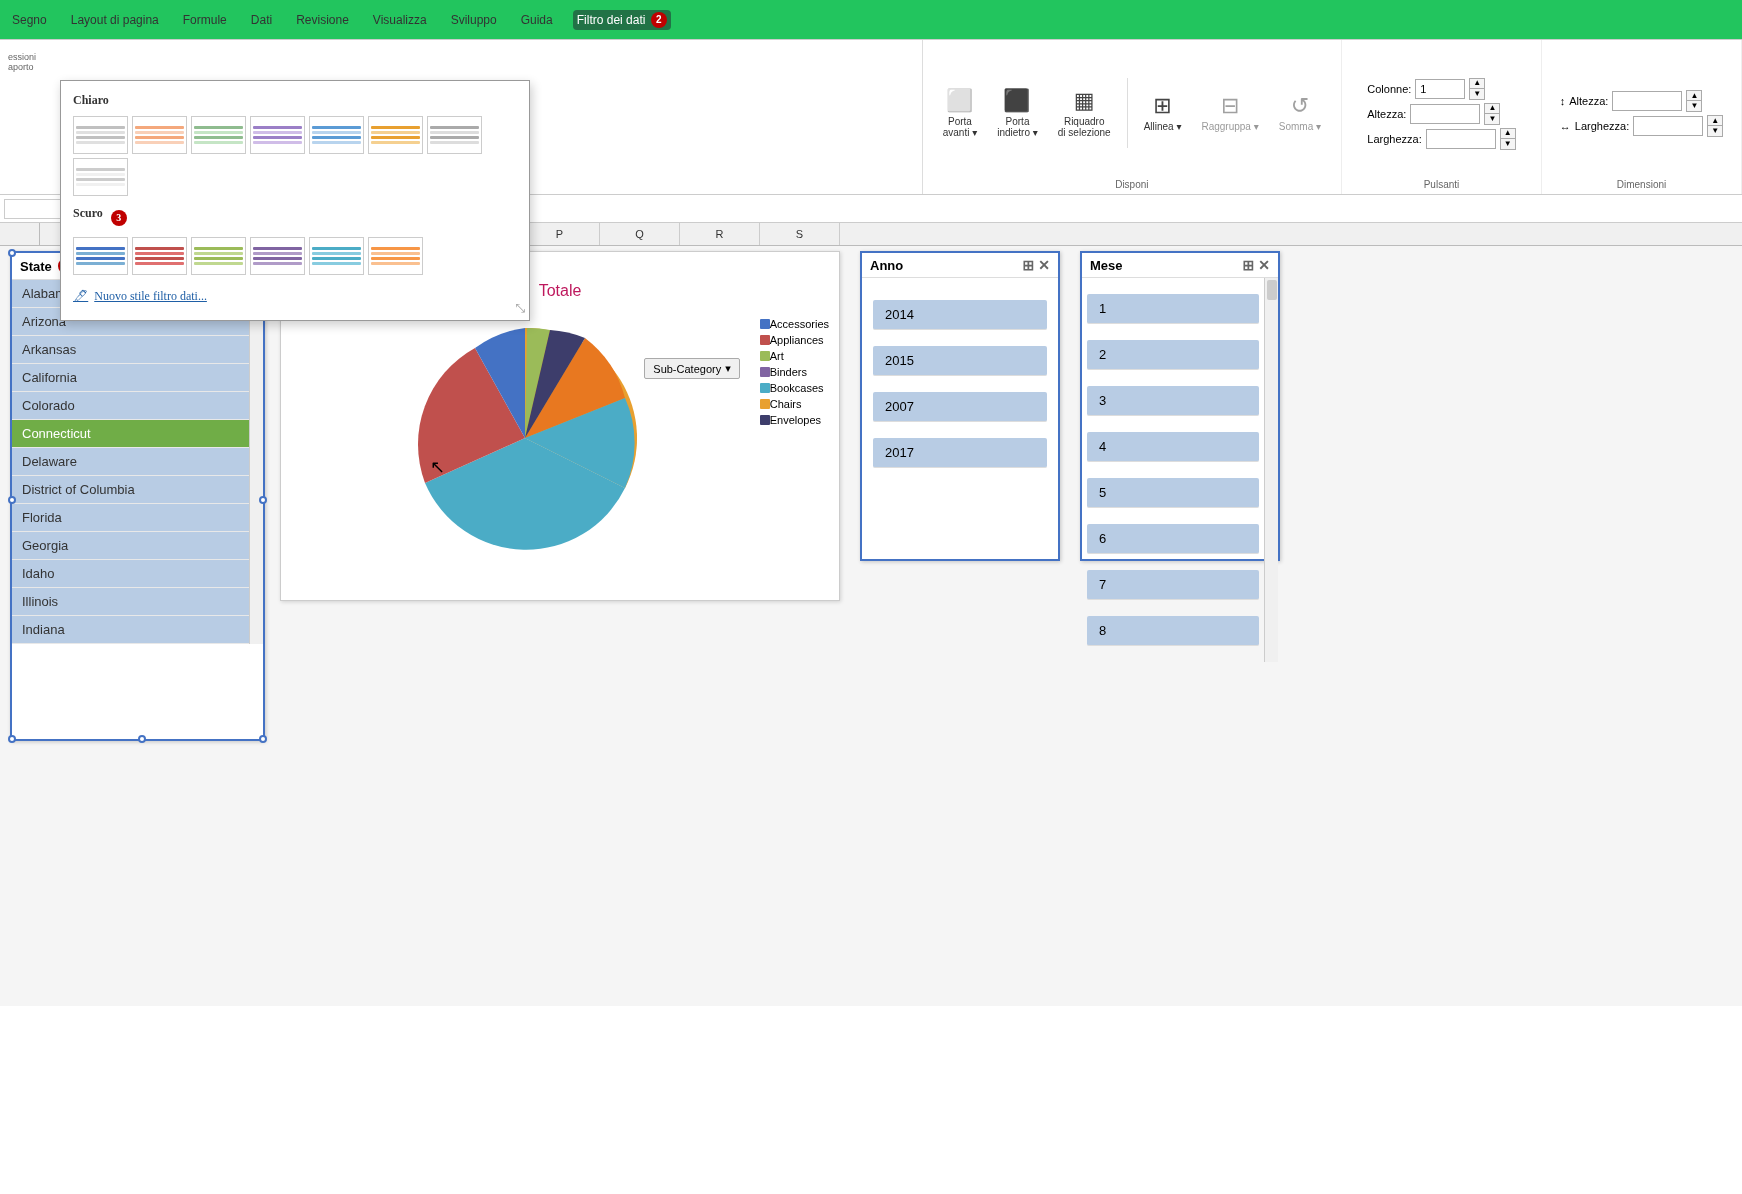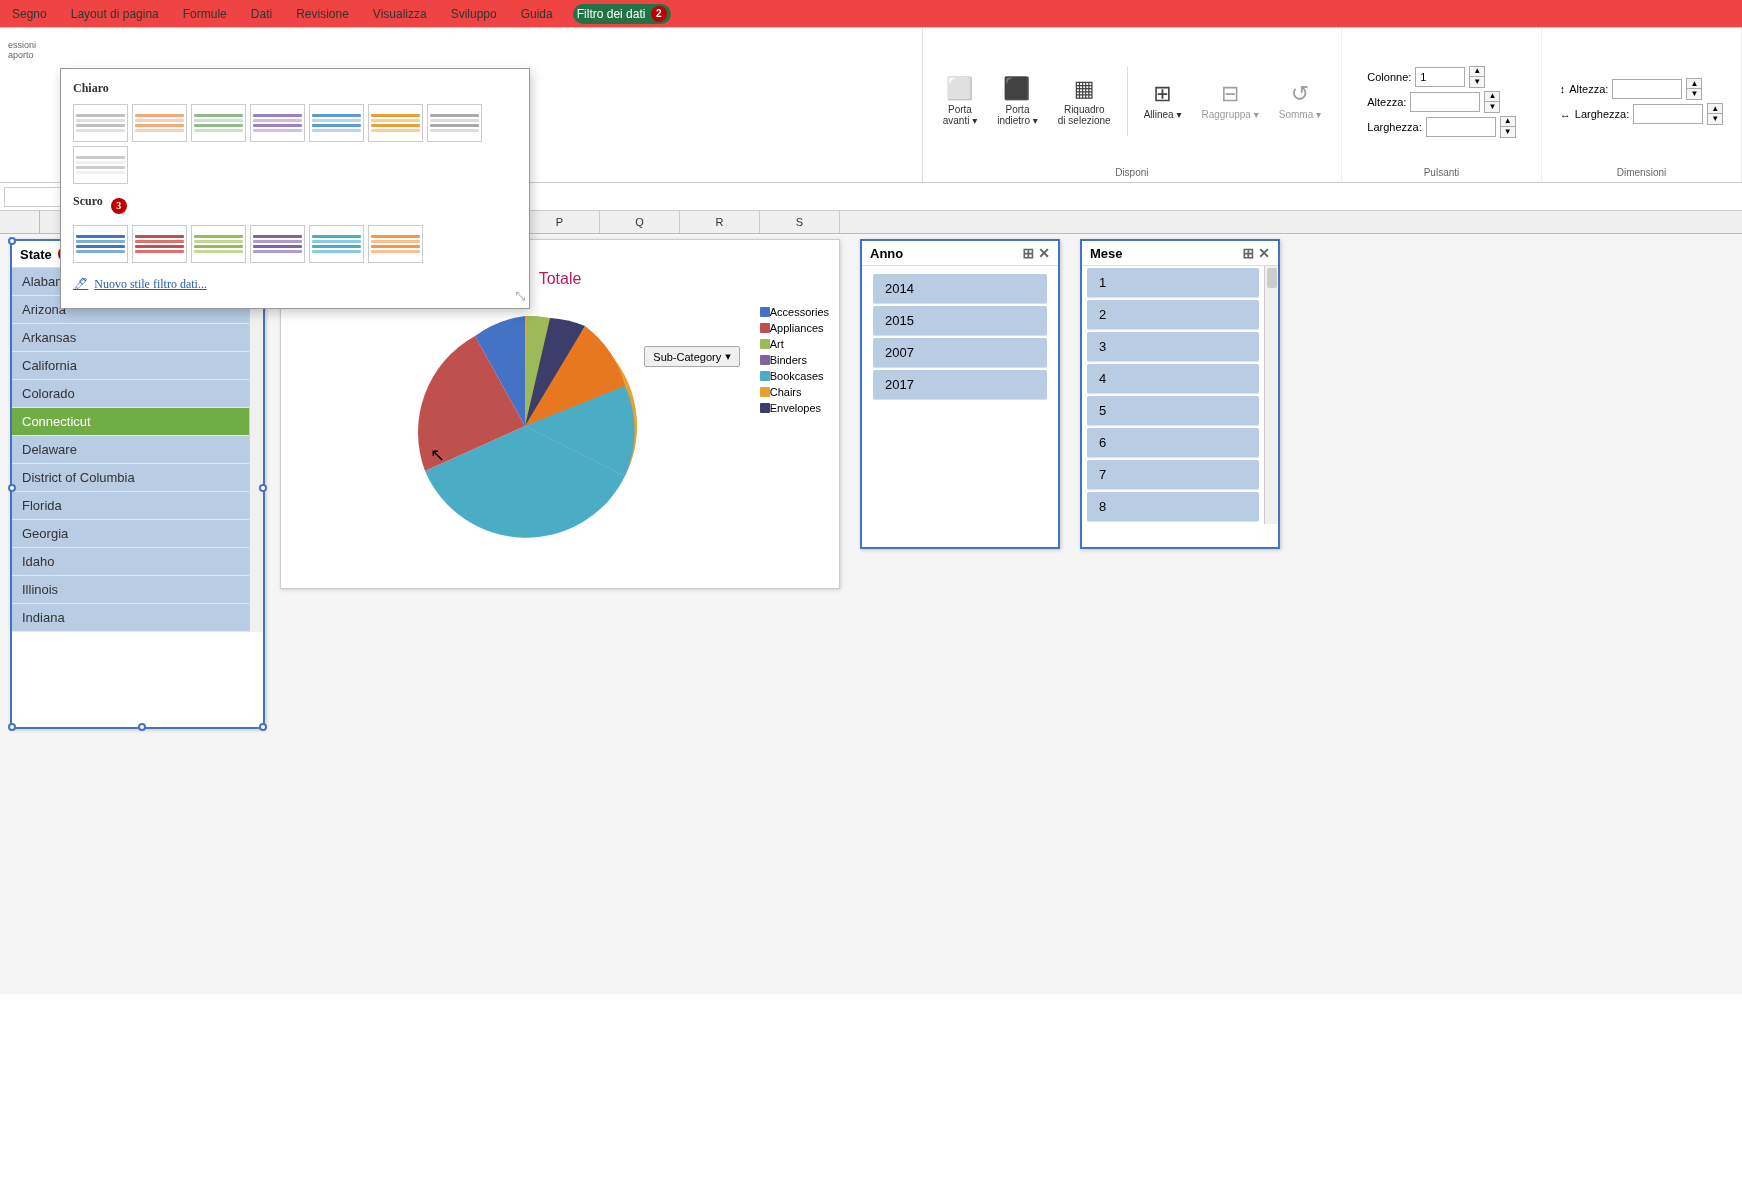"Segno" .menubar { background: #ef4444 -> #22c55e; height: 28px -> 40px }
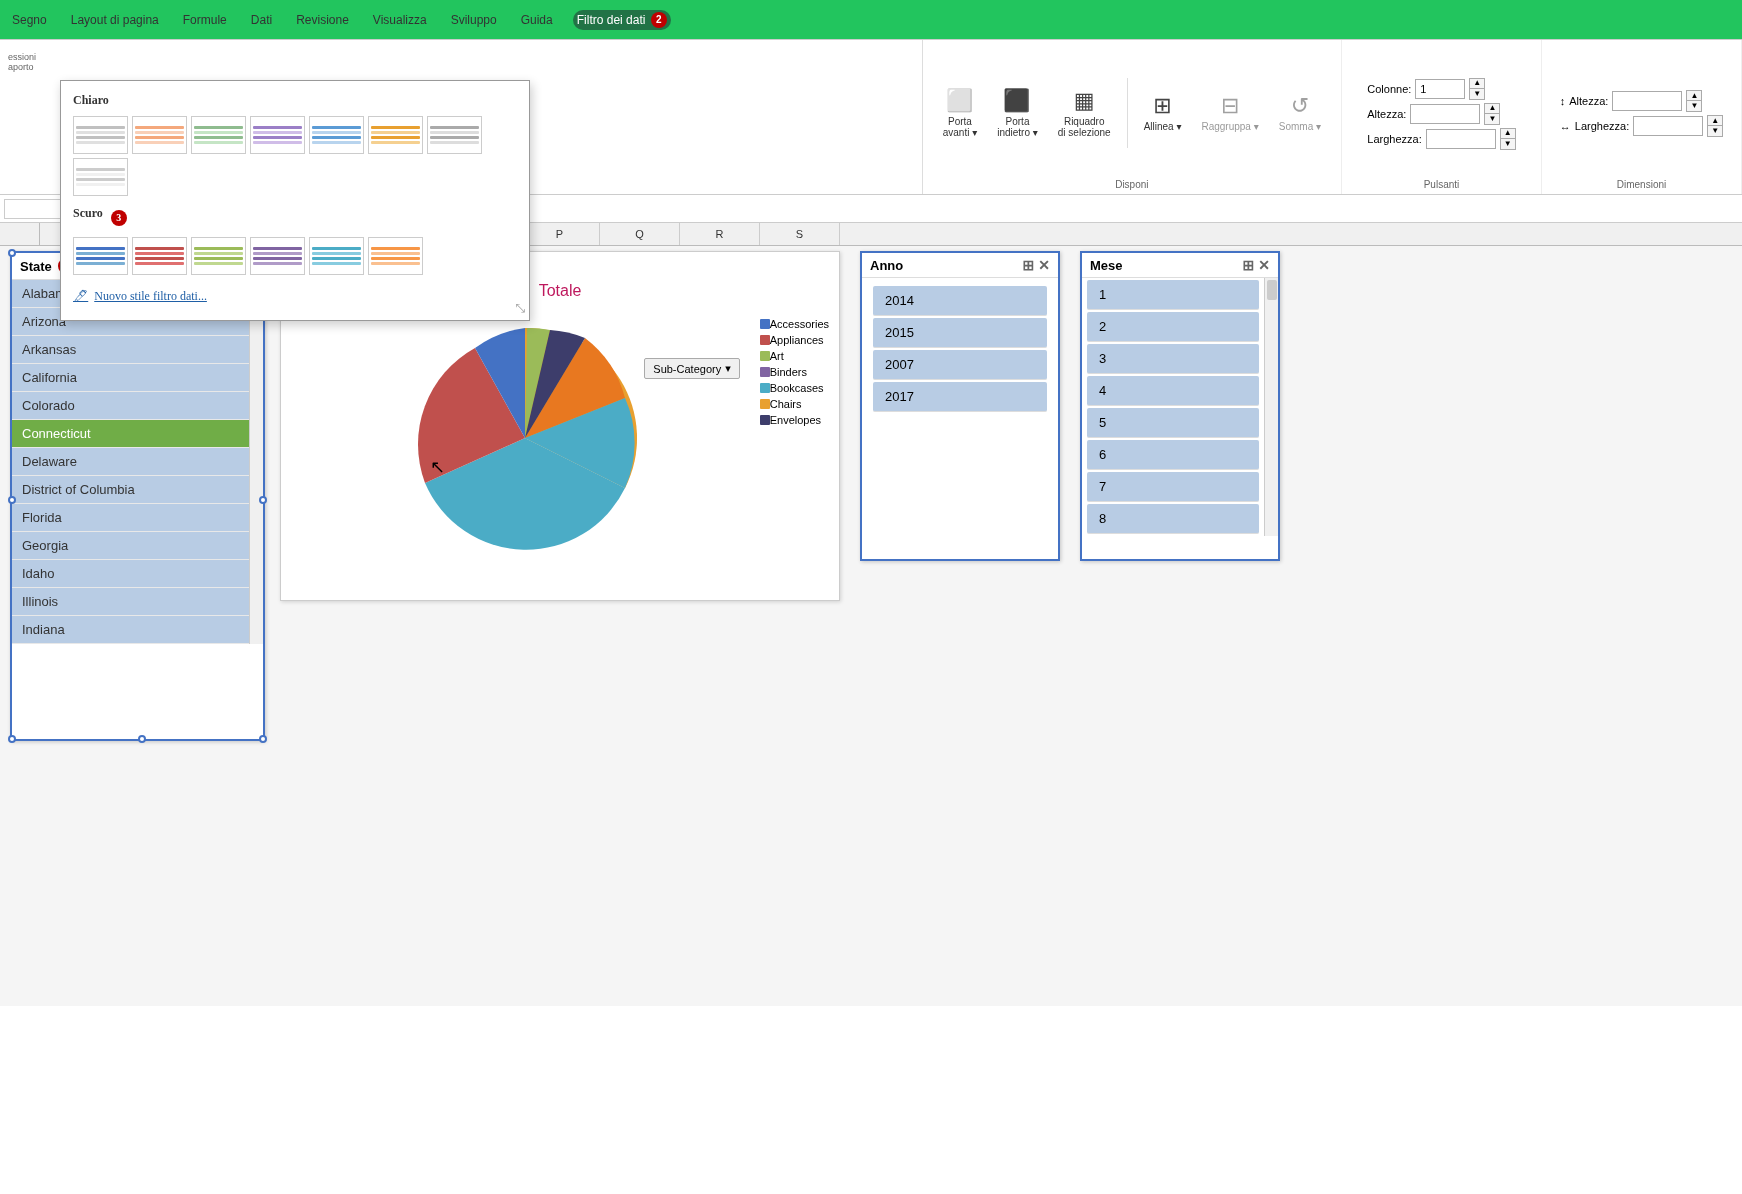"Filtro dei dati 2" .menubar-item.active { border-radius: 10px -> 4px }
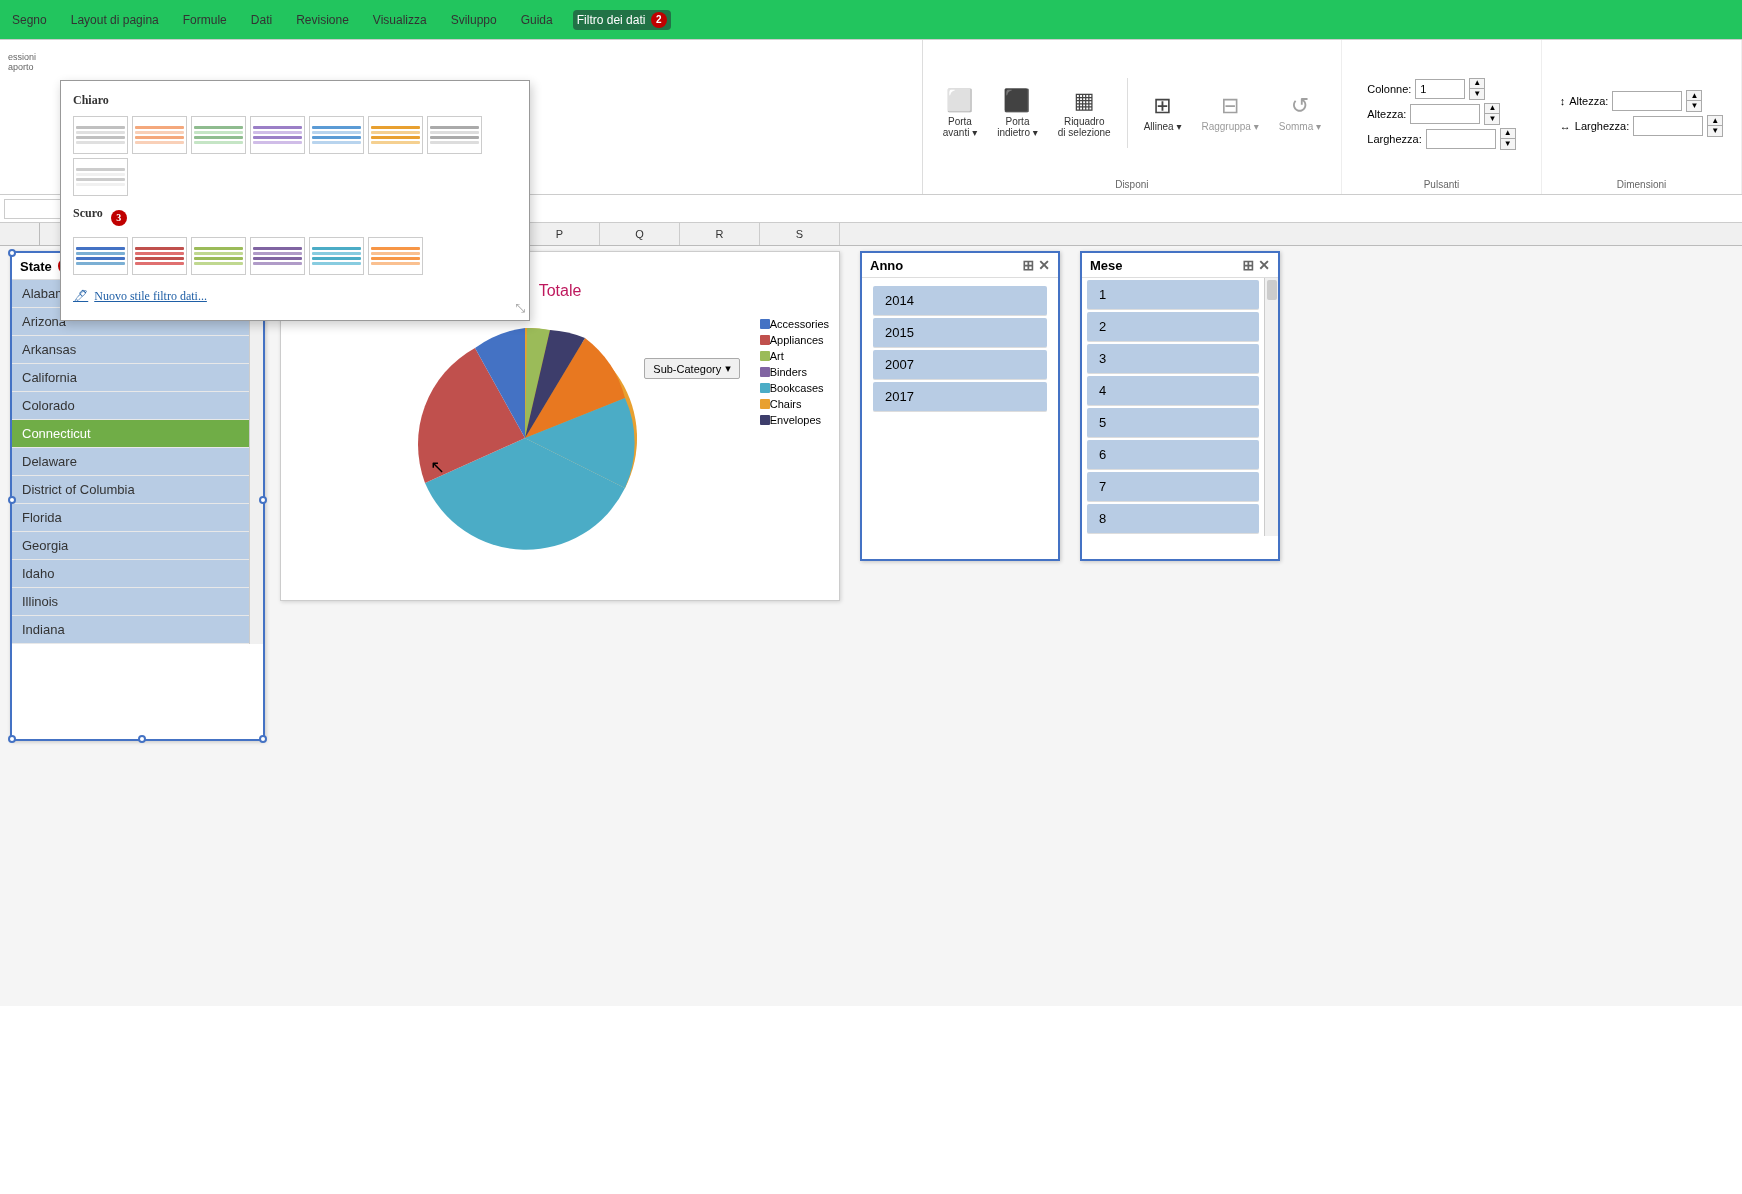"2014" .anno-item { margin: 2px 5px -> 16px 5px }
